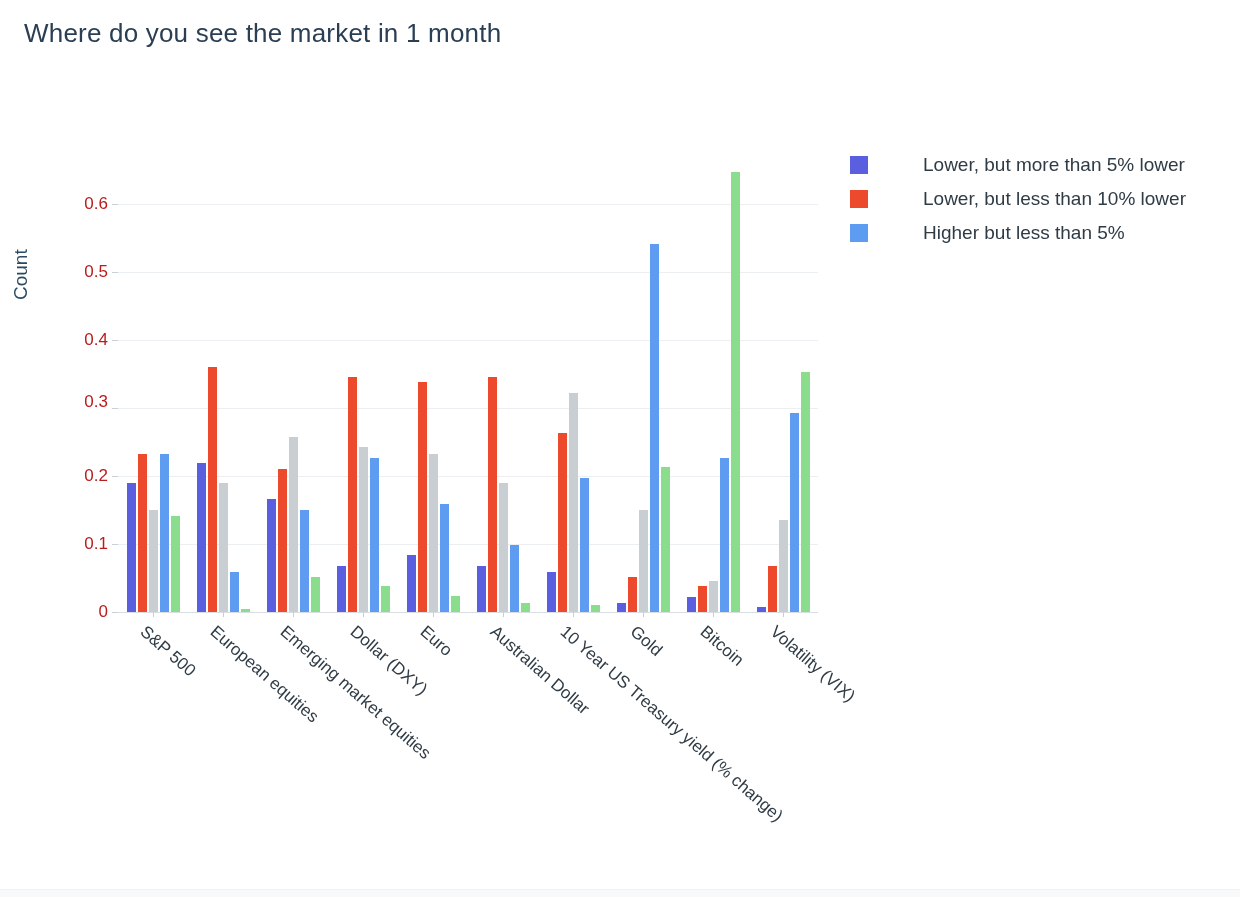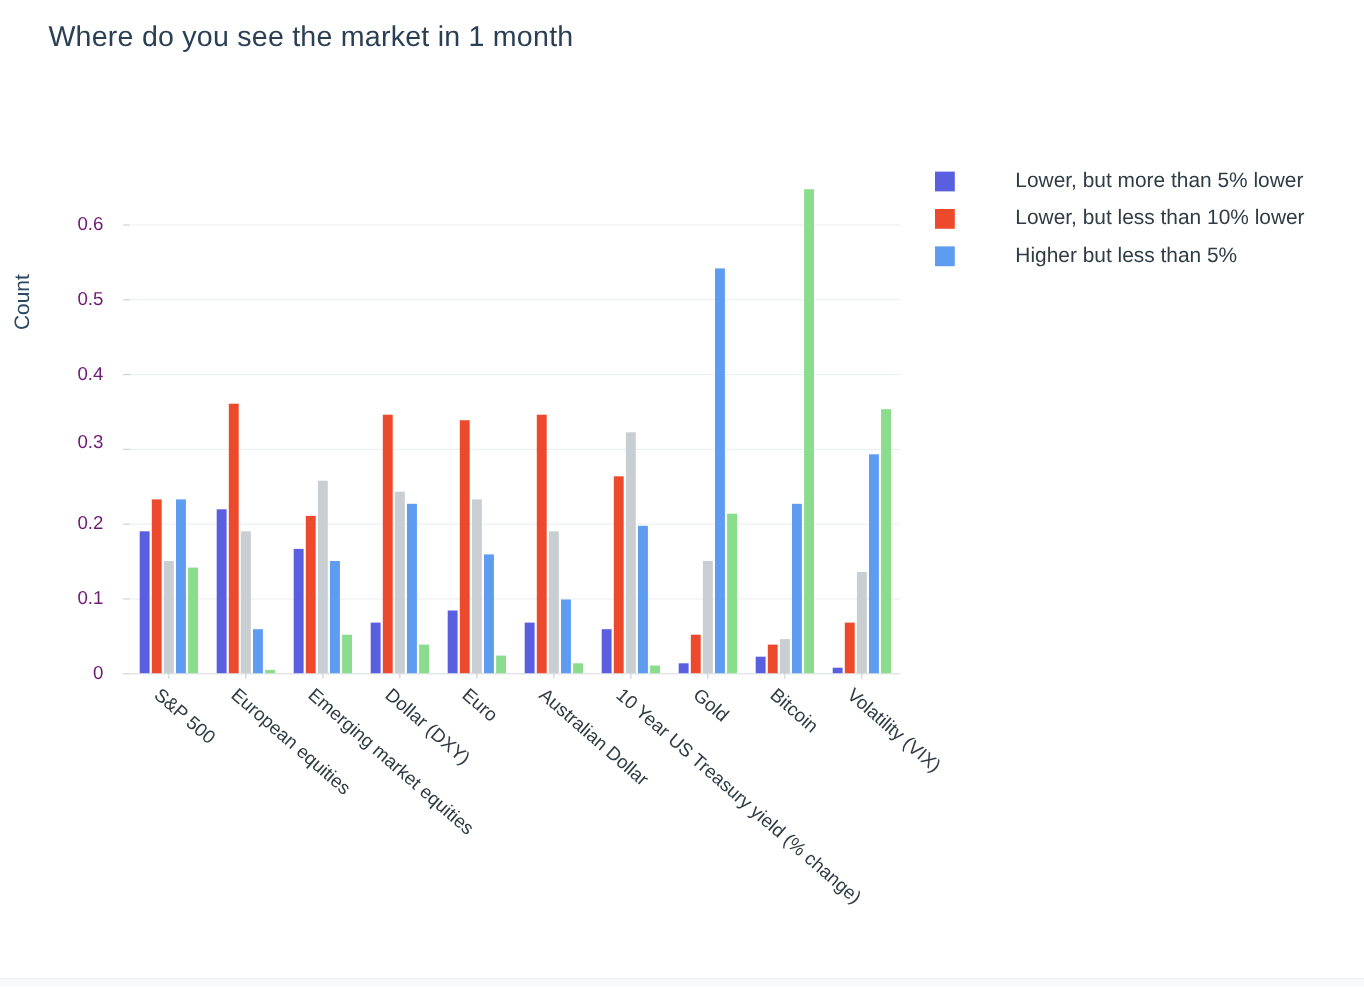"Where do you see the" #chart-title { margin-left: 20px -> none }
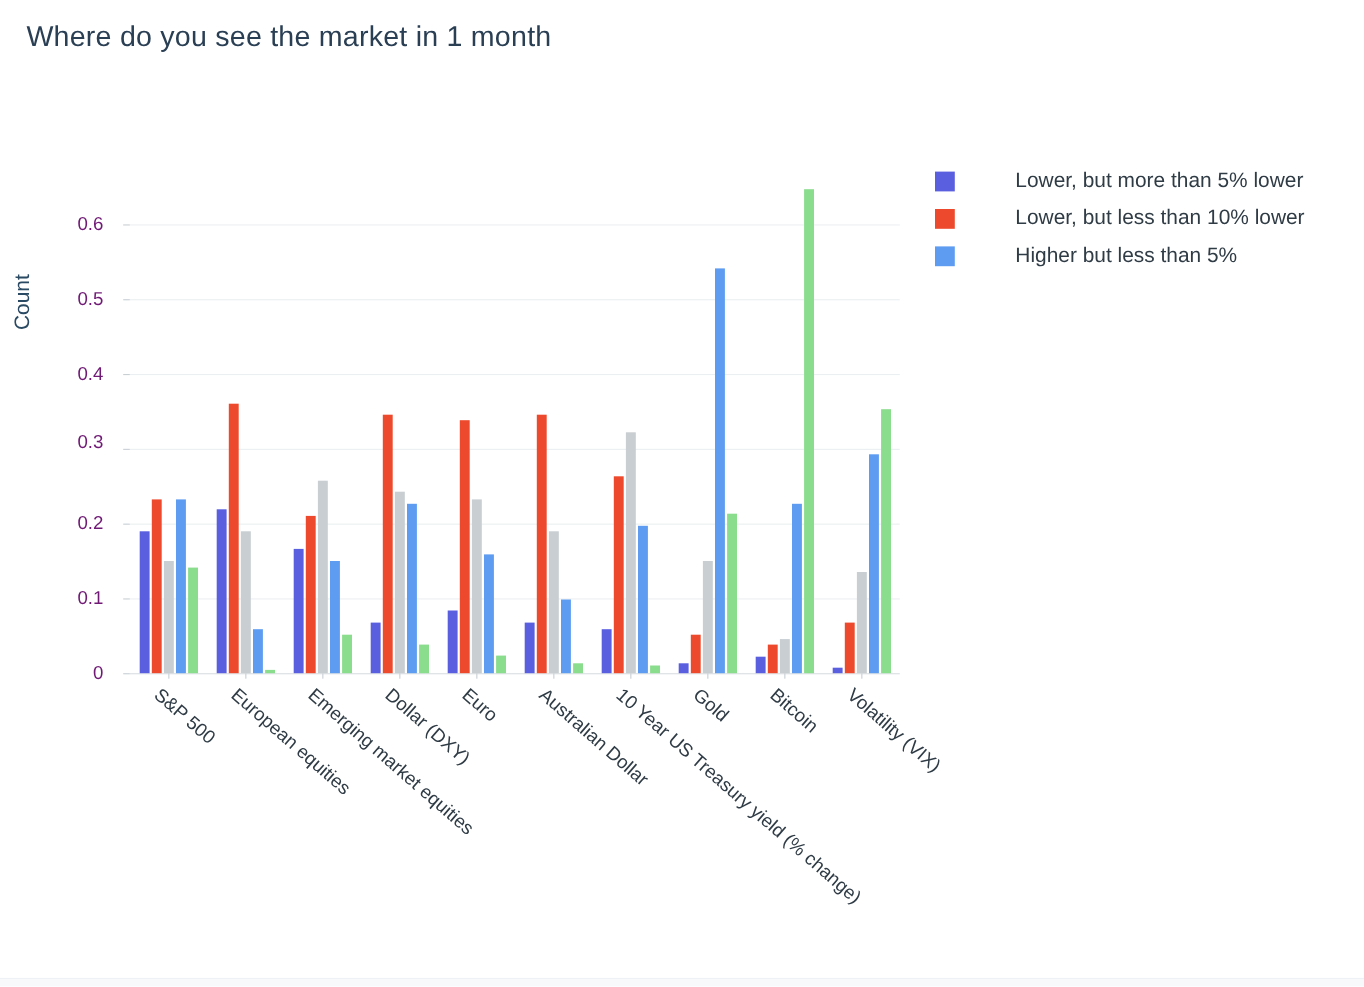"0.6" .ytick-label { color: #701a75 -> #b91c1c; margin-right: 24px -> 10px }
